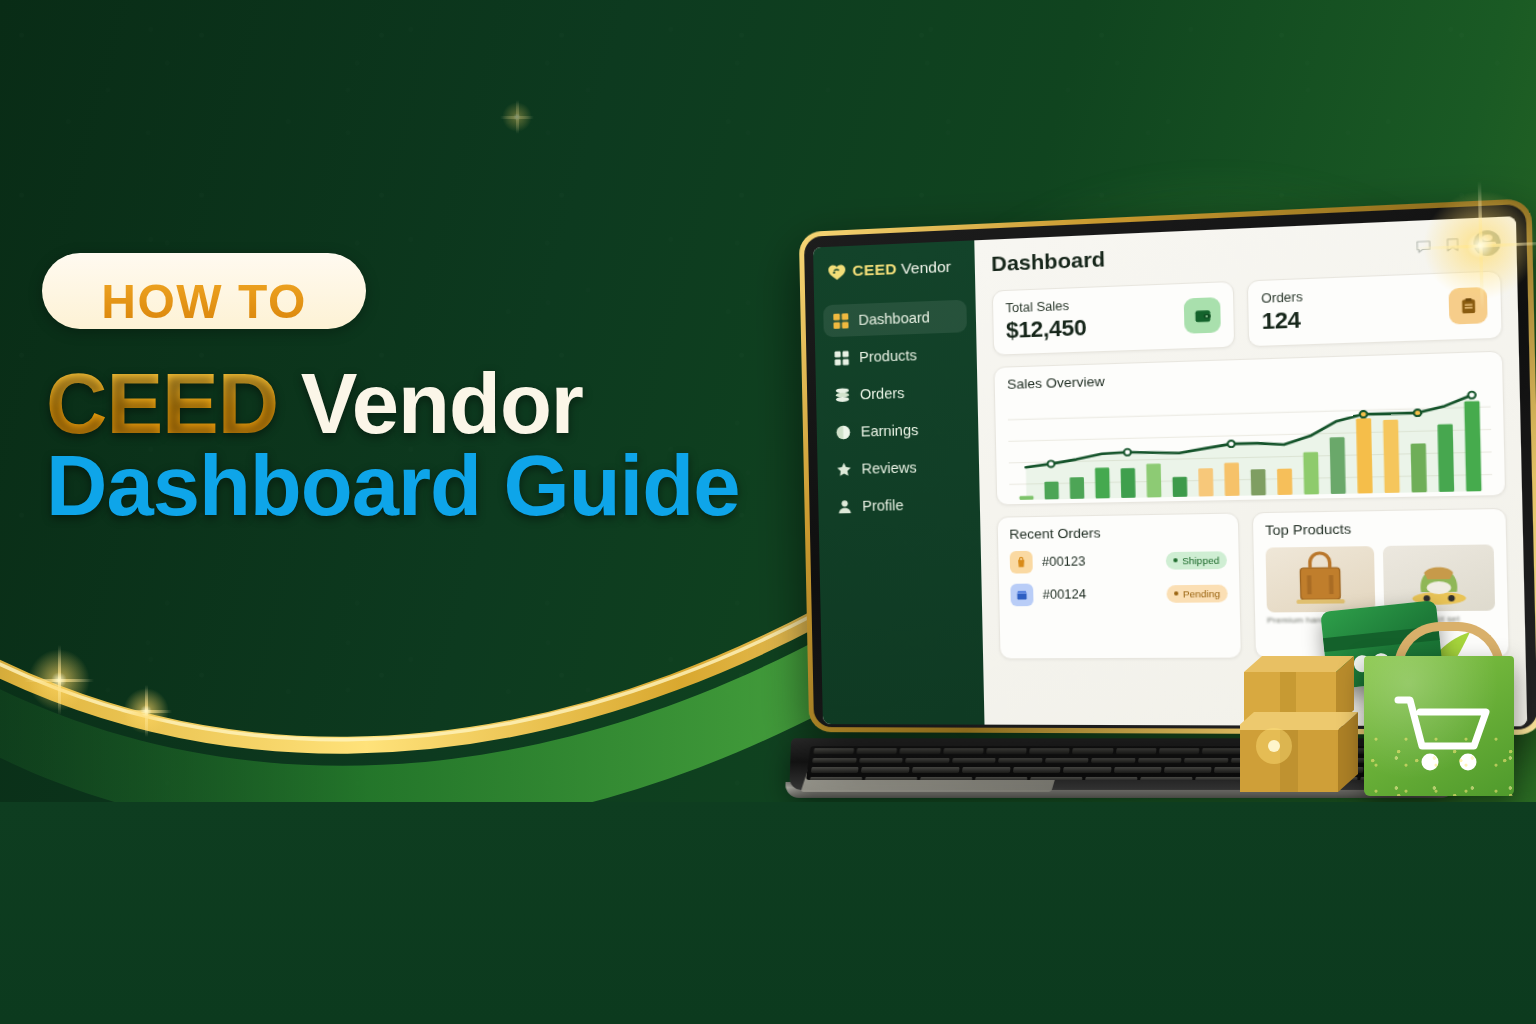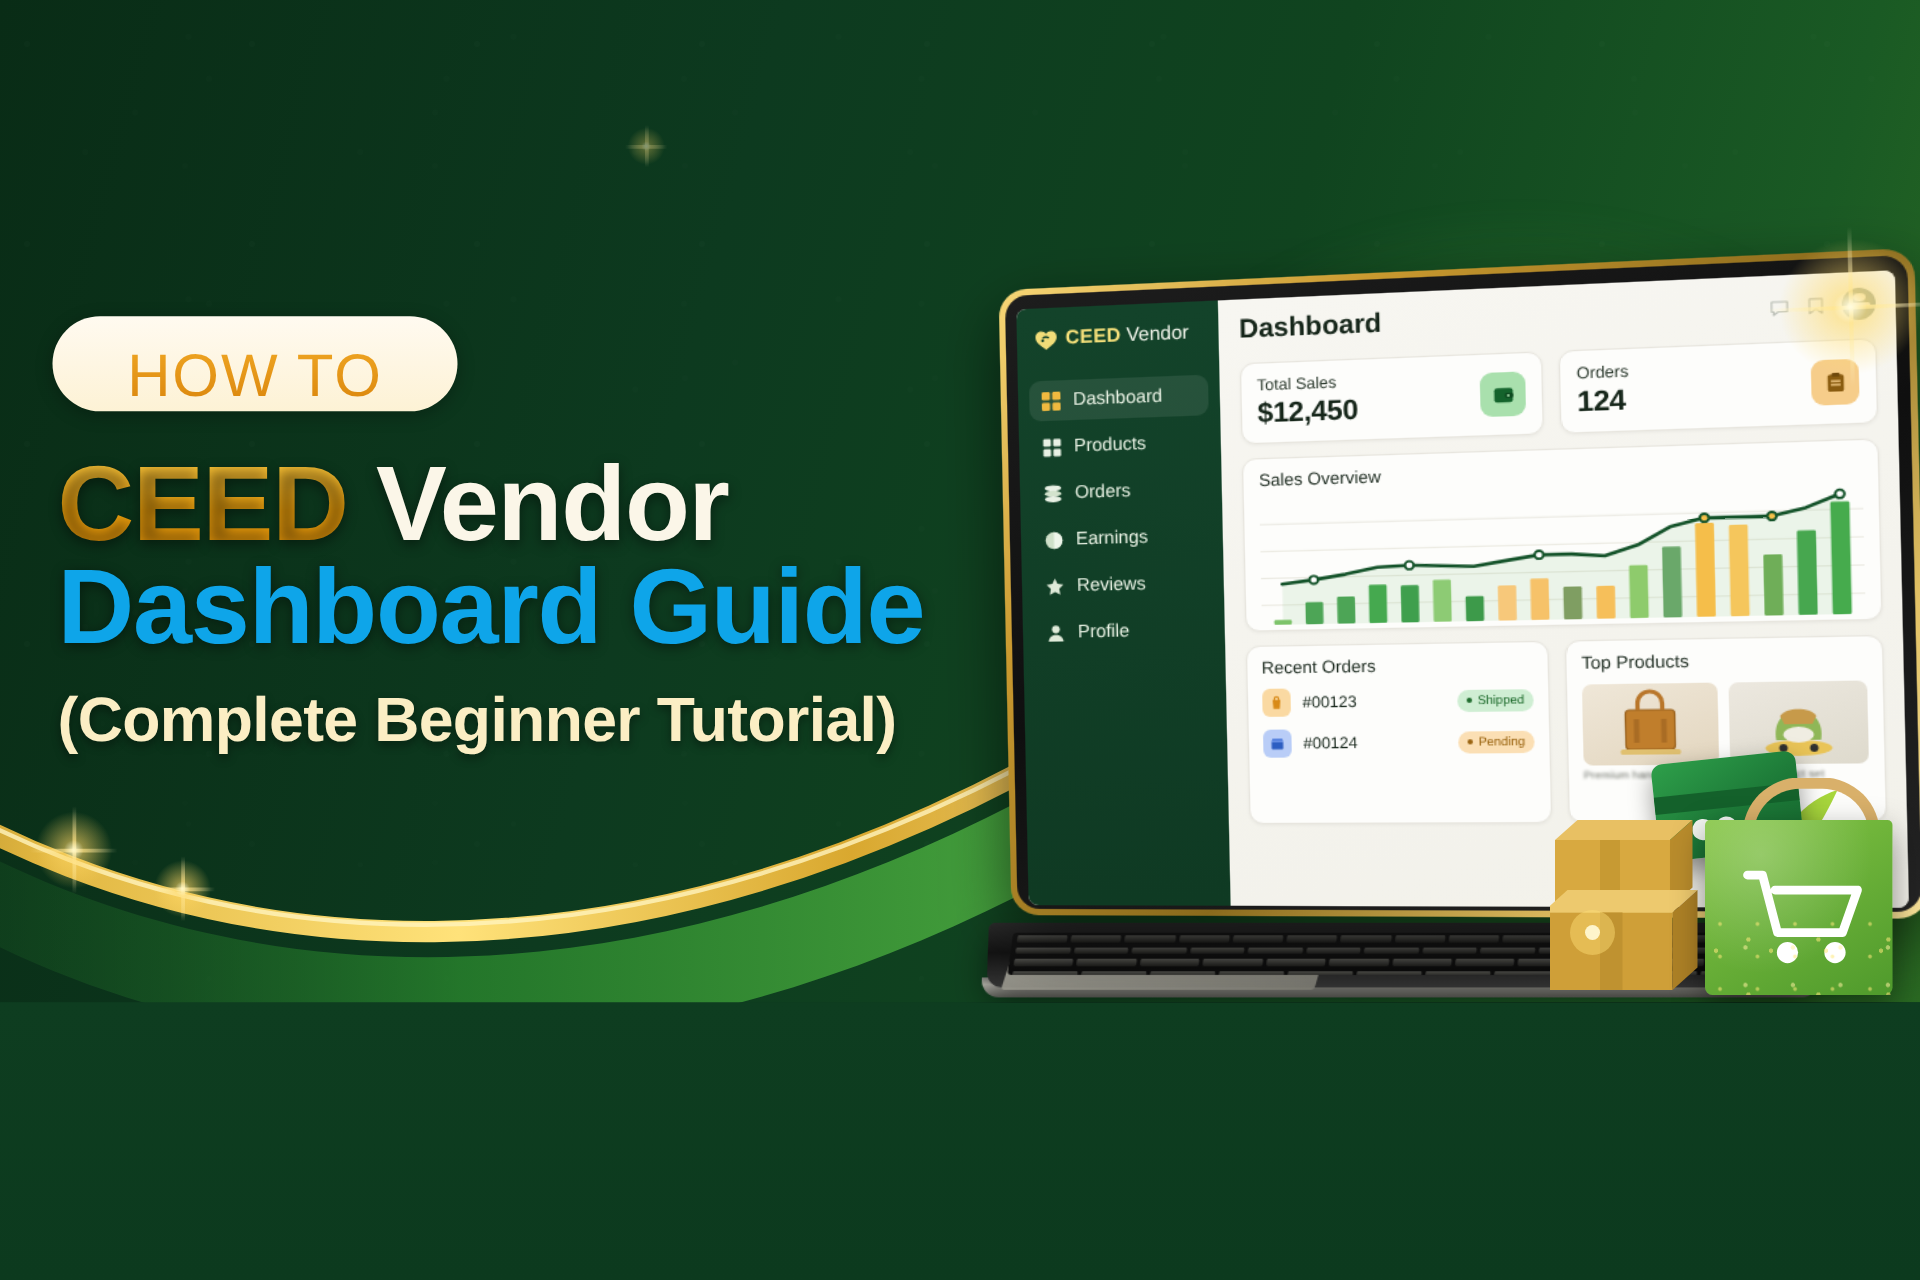"HOW TO" .howto span { font-weight: normal -> bold }
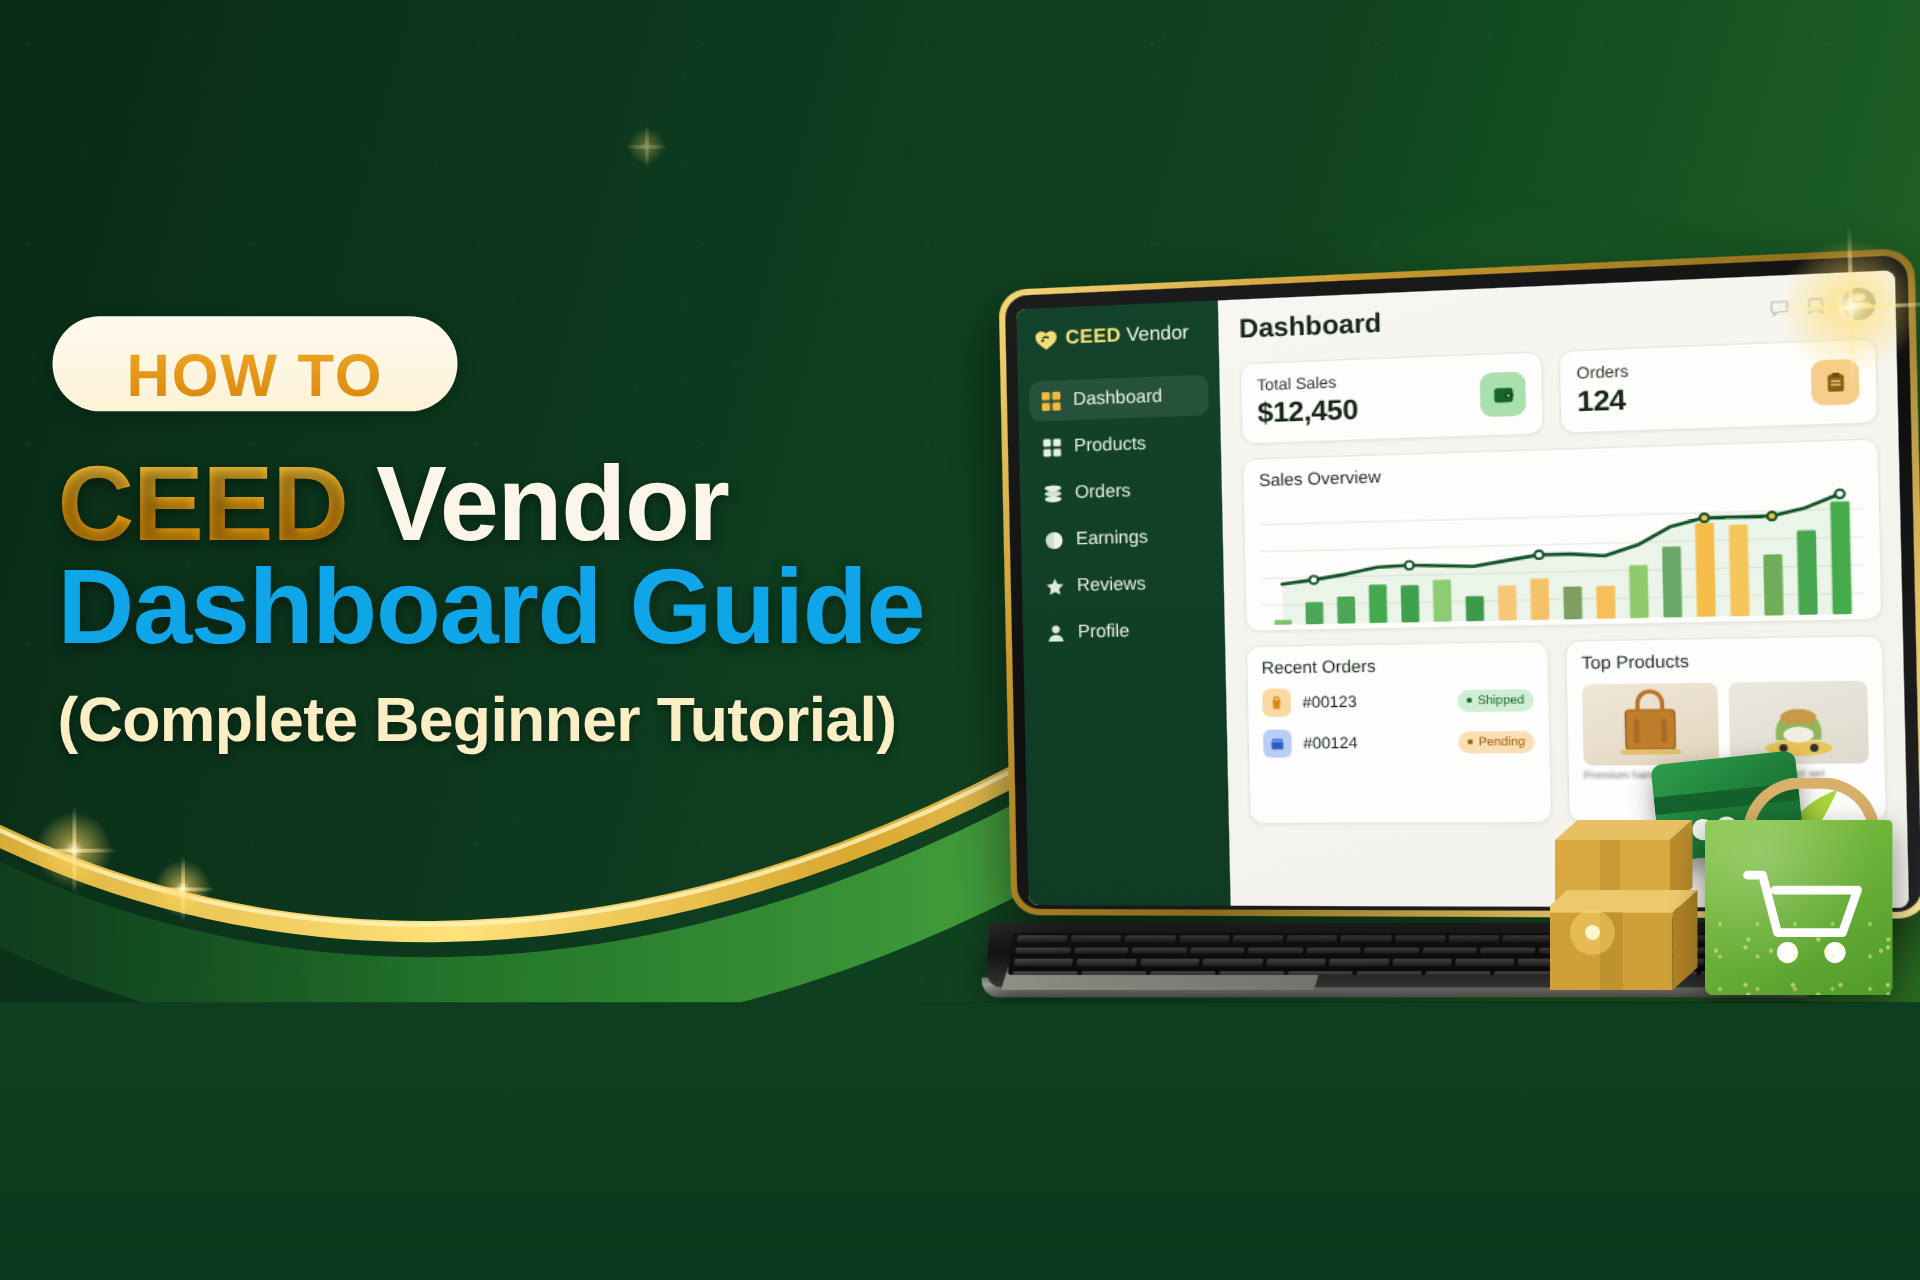"(Complete Beginner Tutorial)" div.t3 { html: <div>(Complete Beginner Tutorial)</div> -> none }
